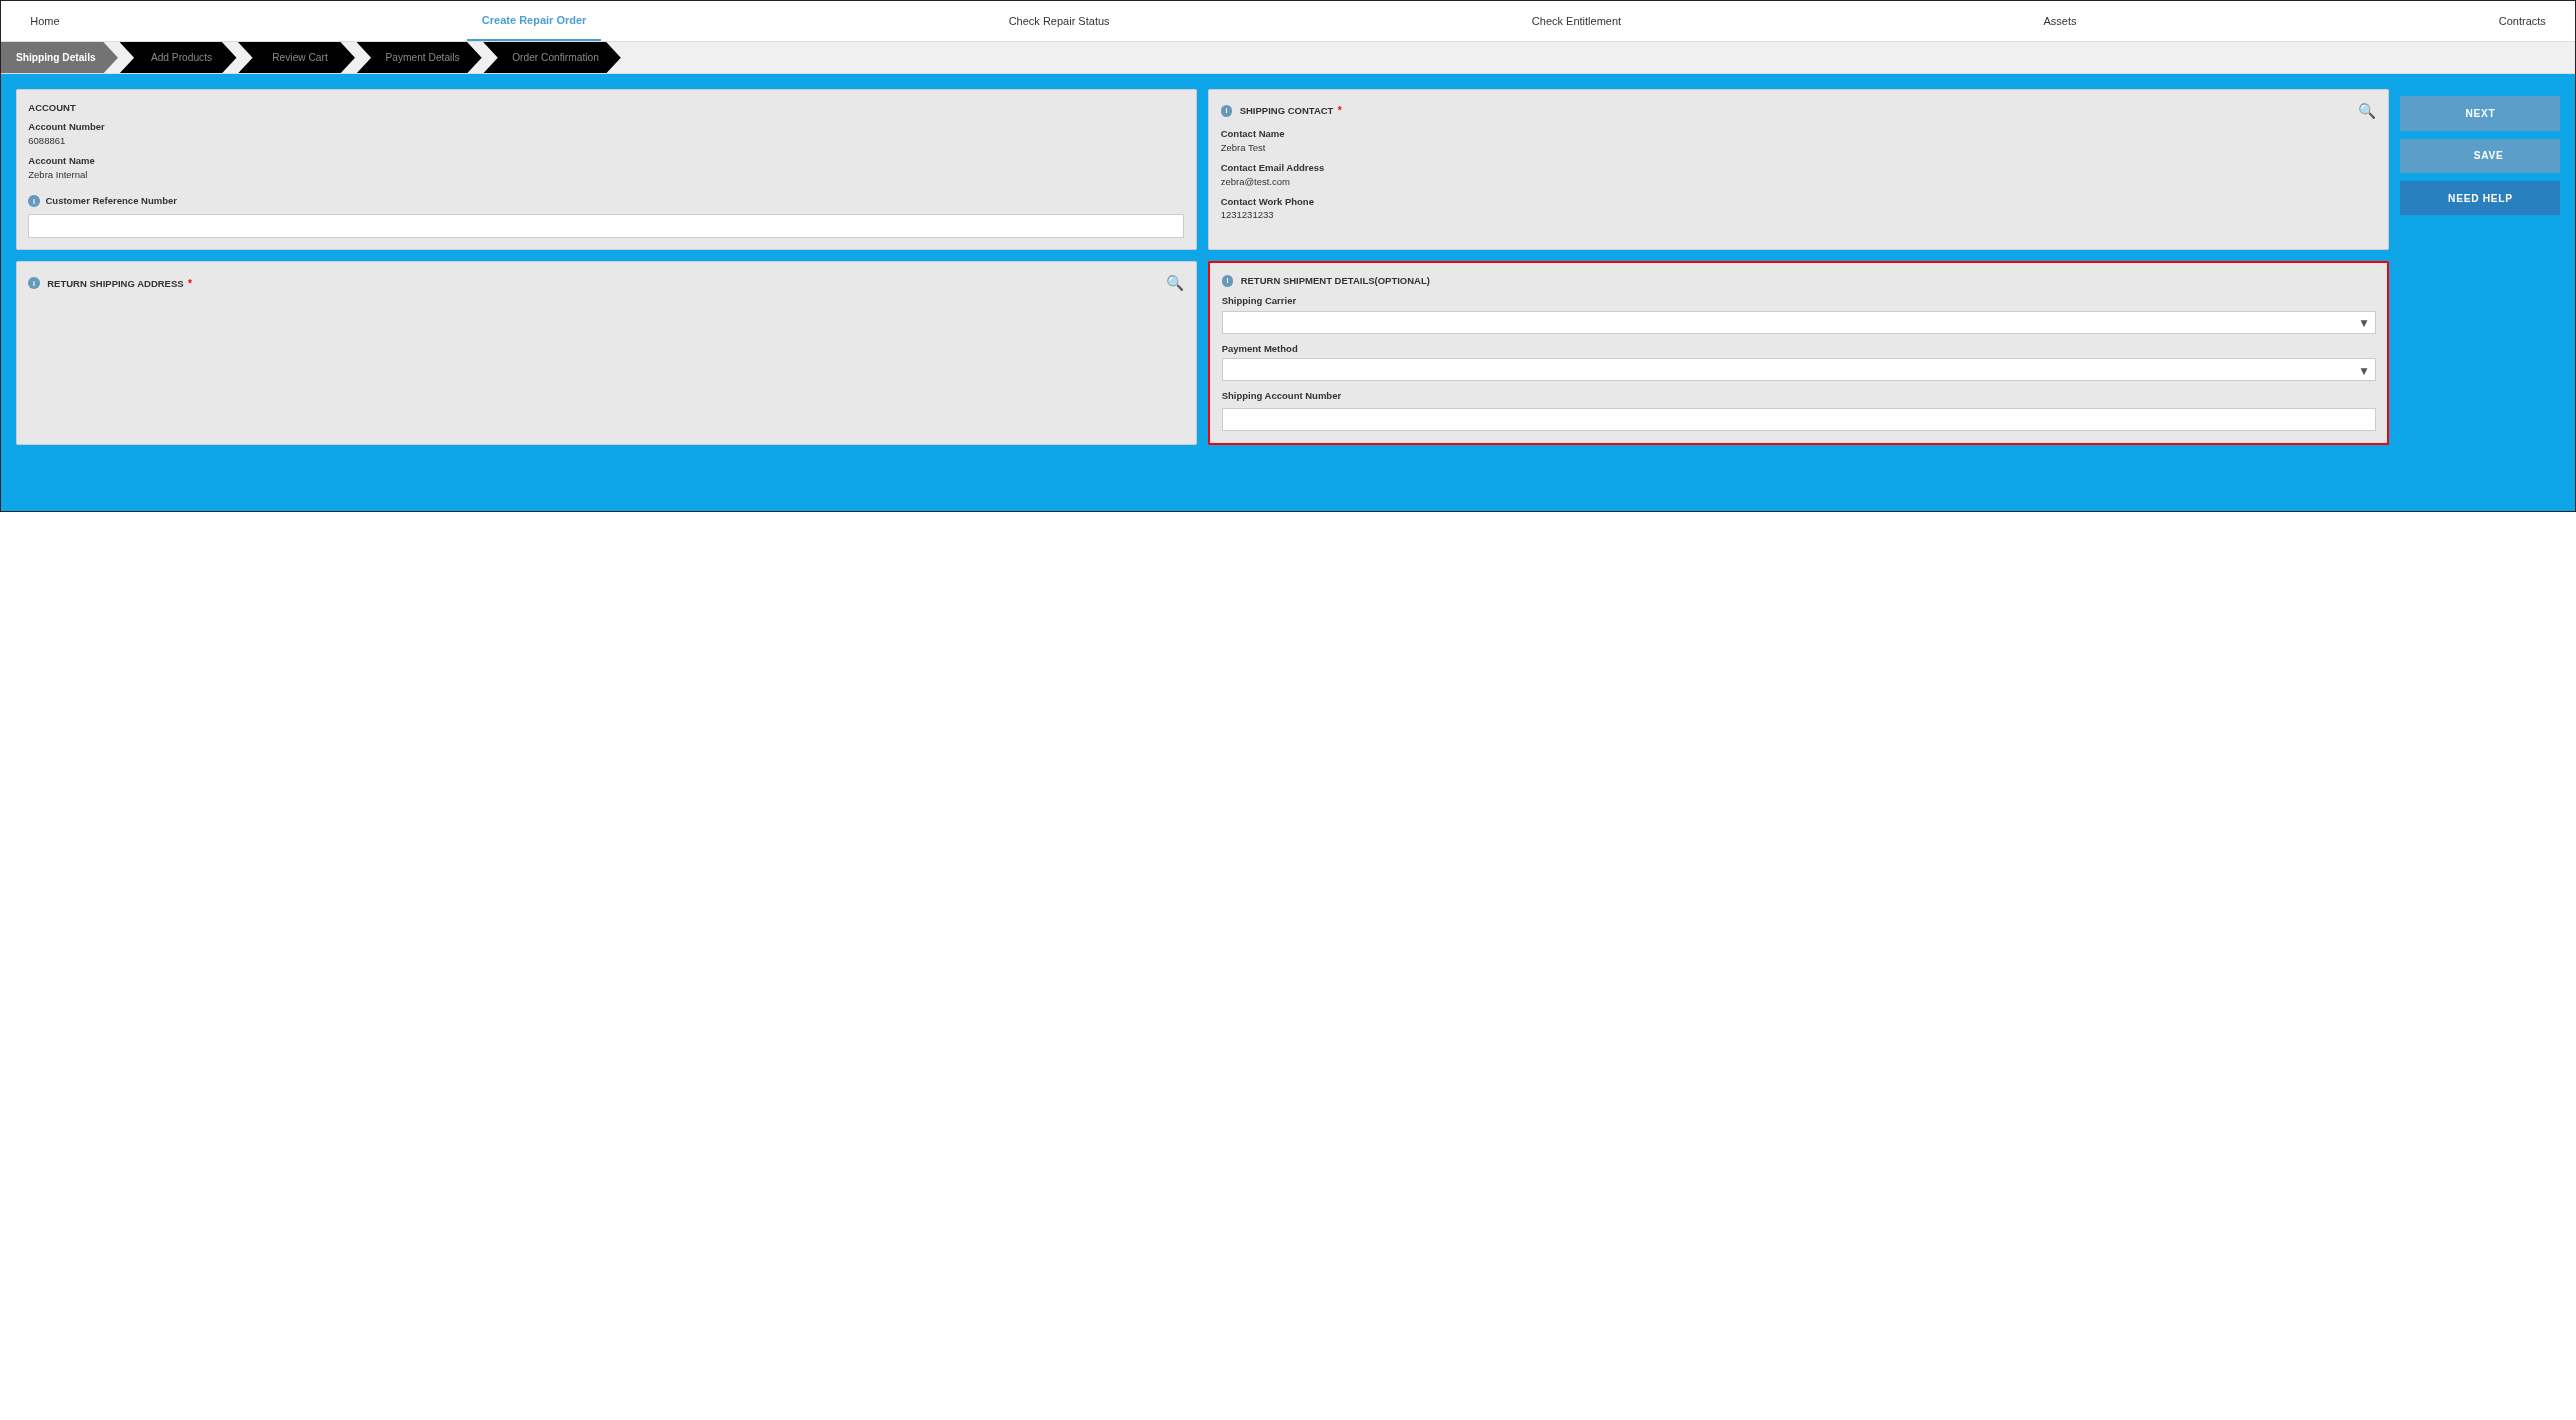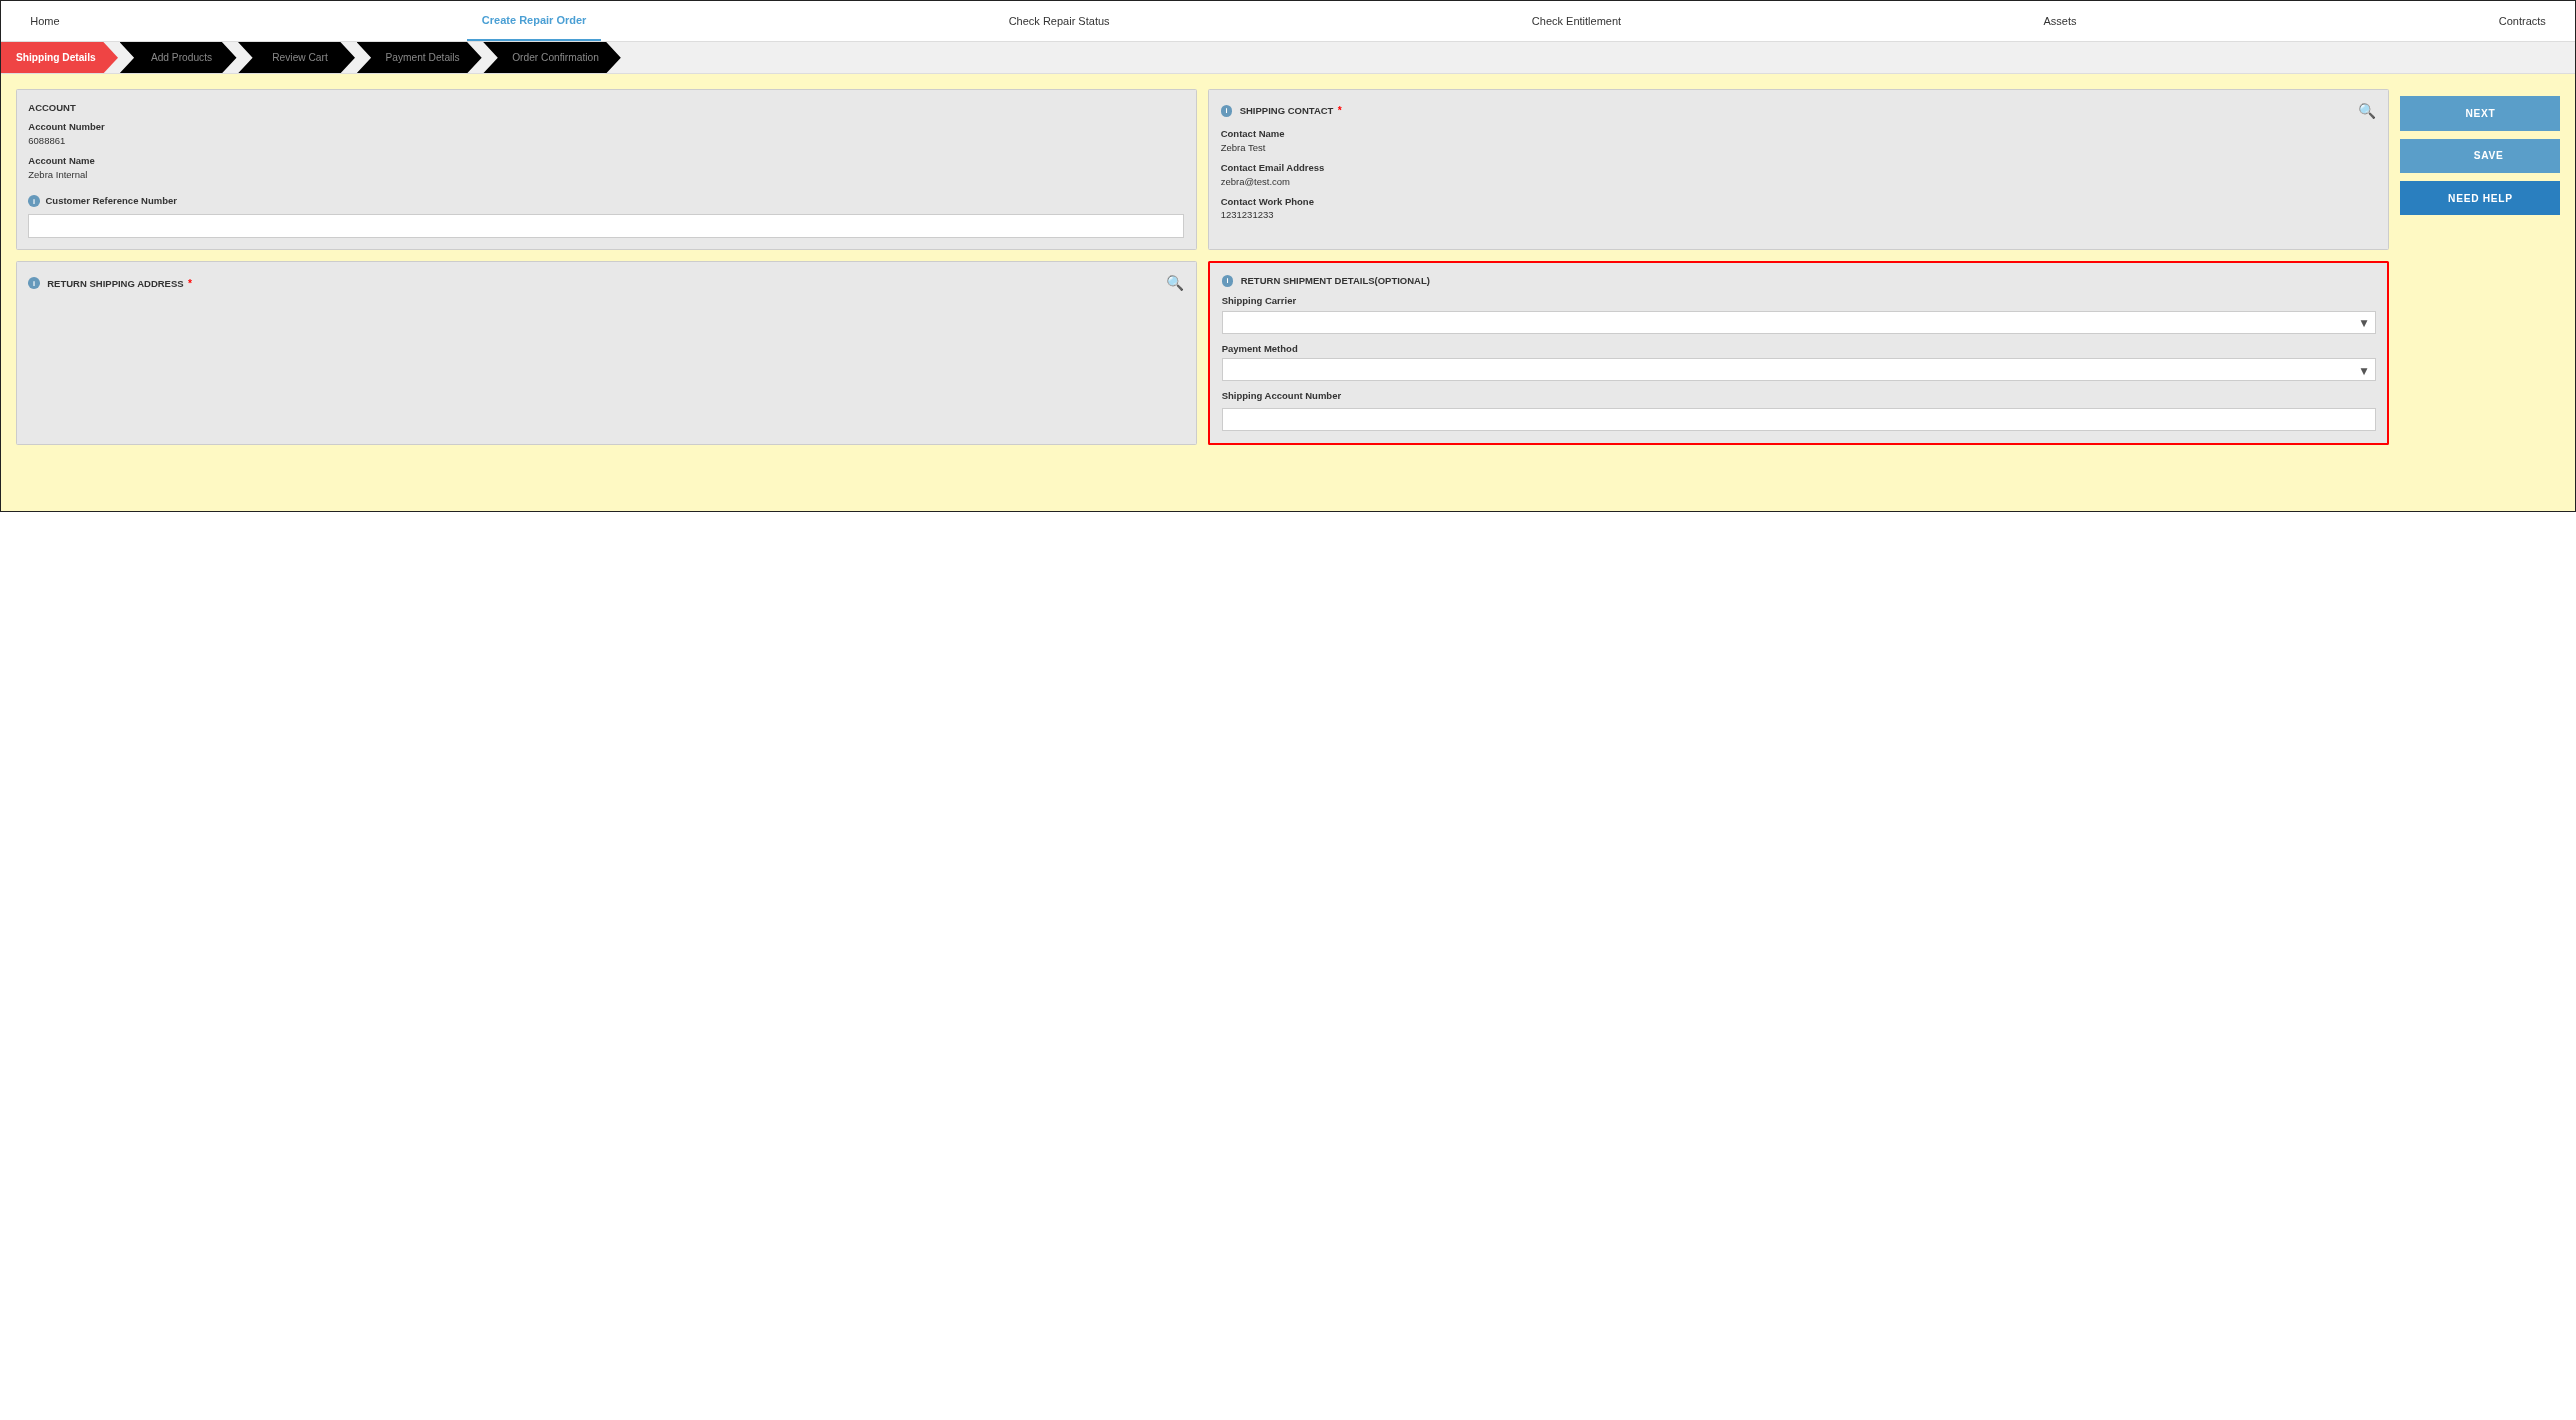"Shipping Details" .step.active { background: #ef4444 -> #737373 }
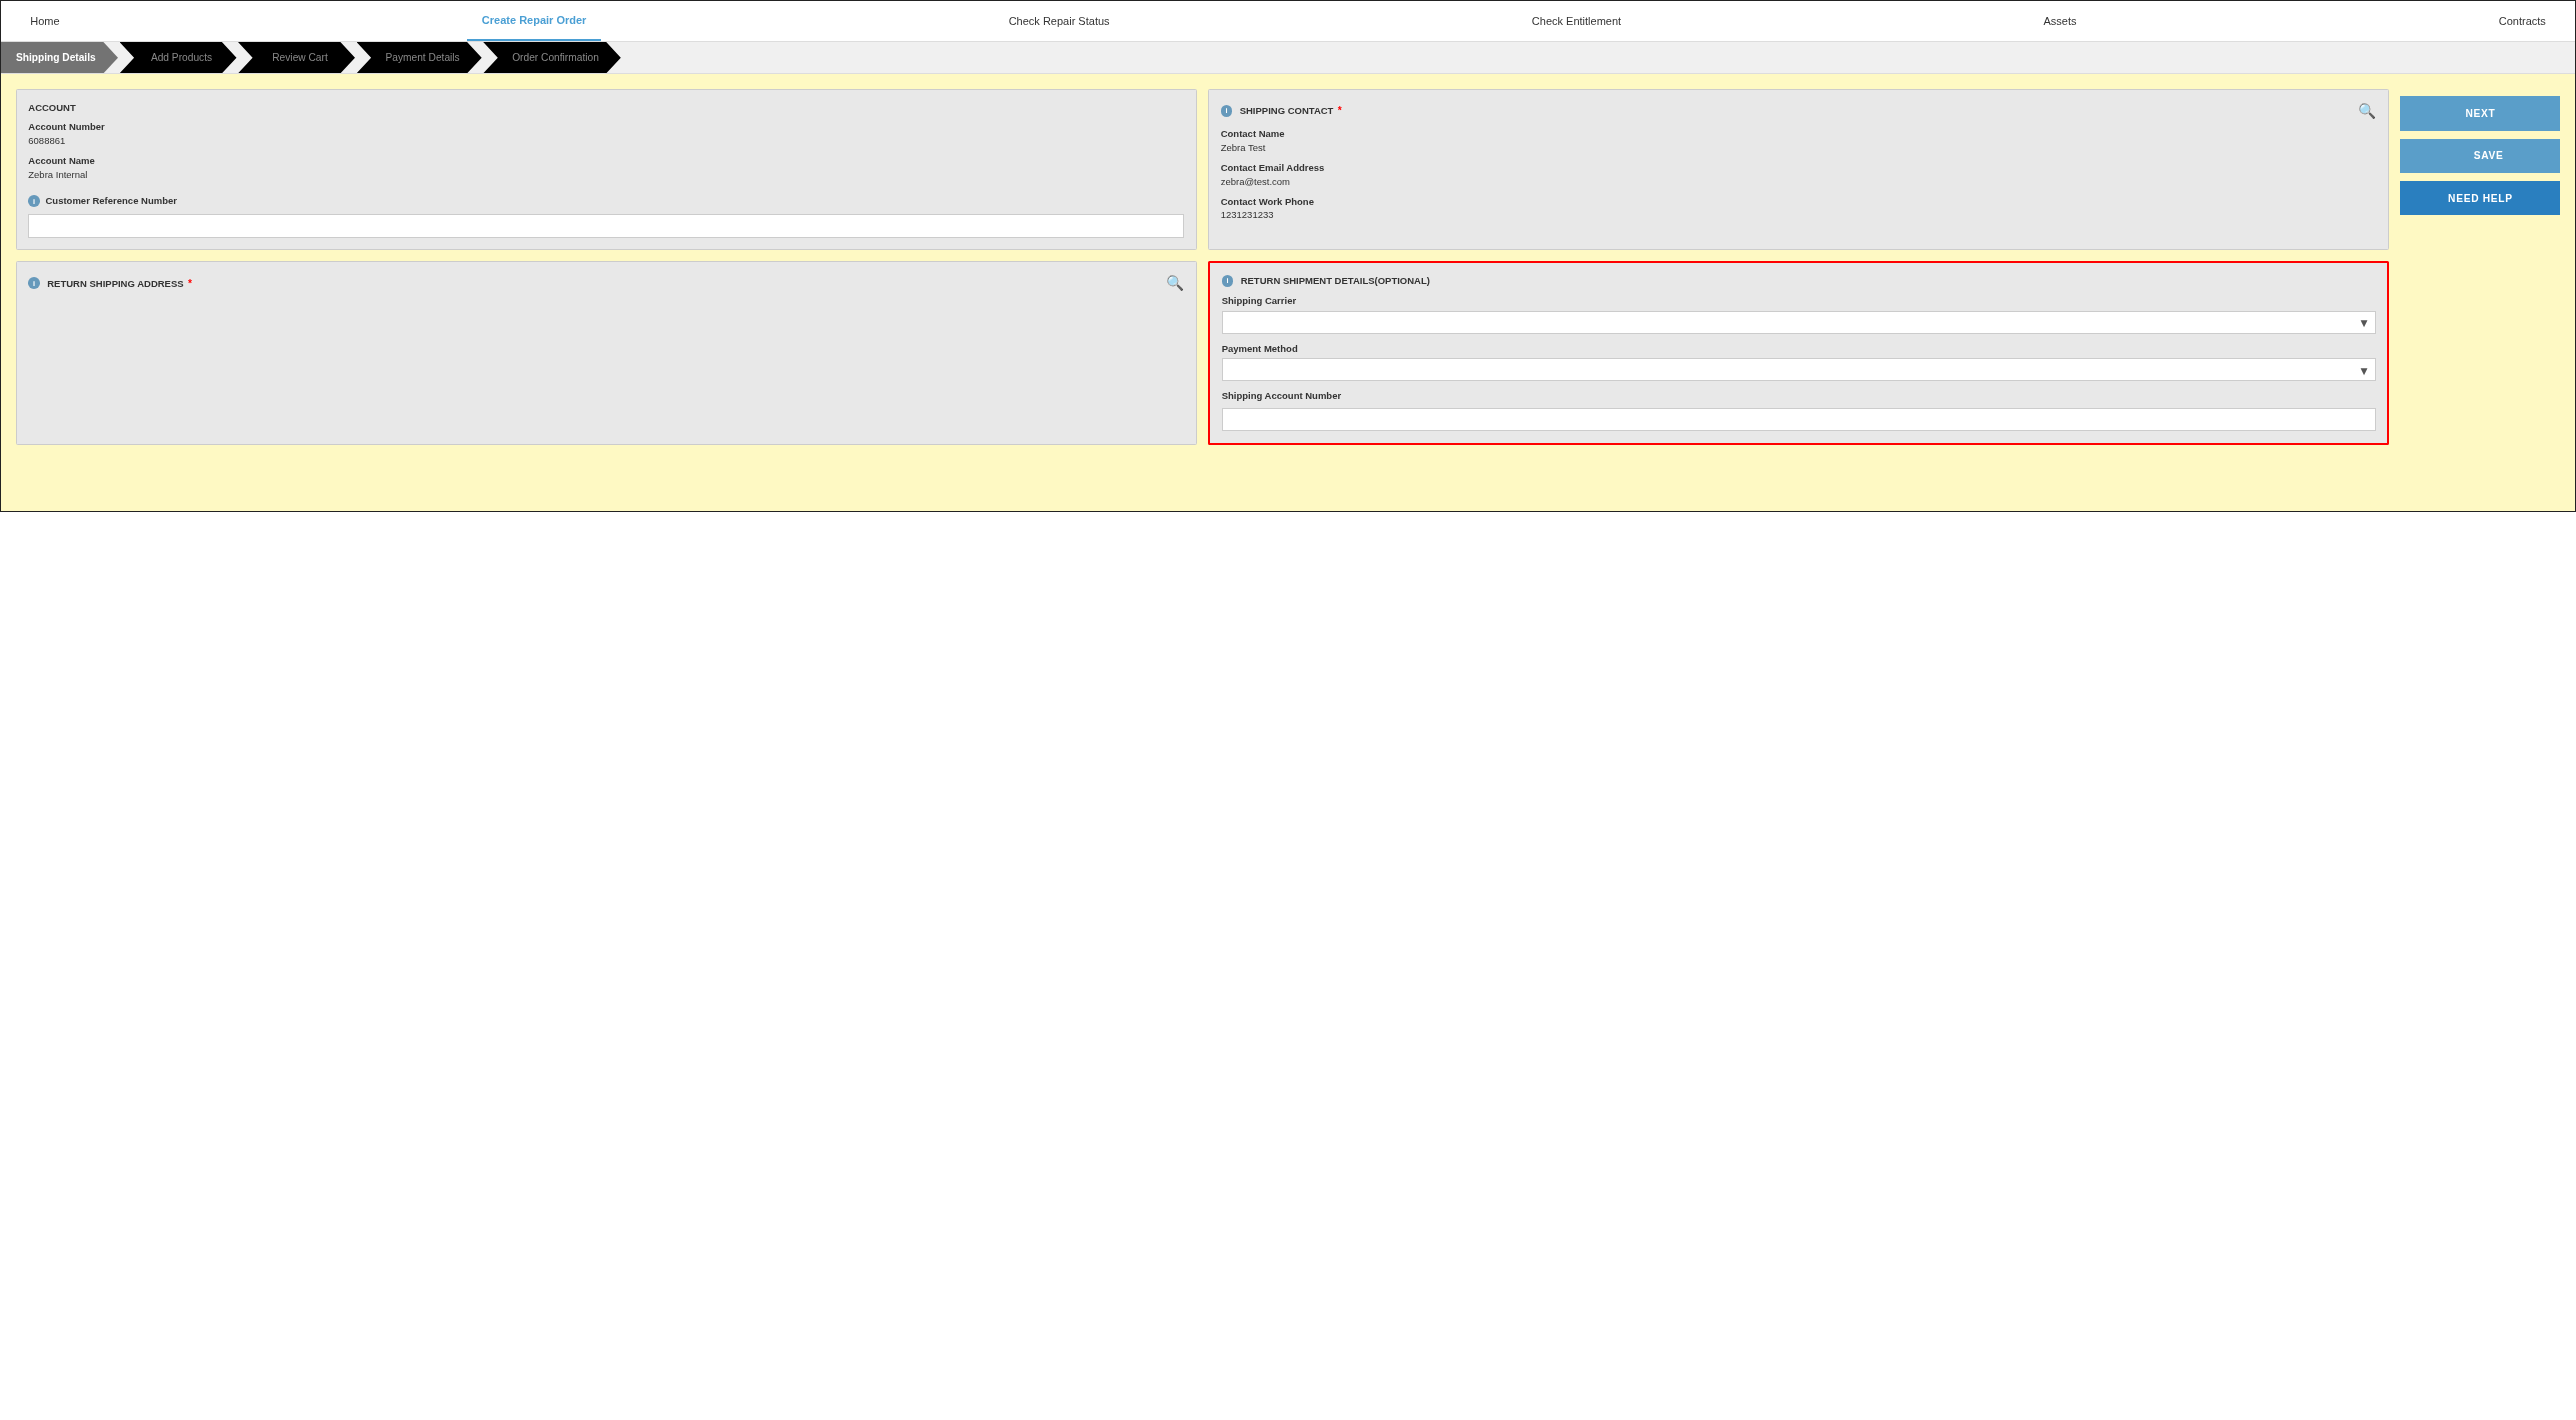"ACCOUNT" .main-content { background: #fef9c3 -> #0ea5e9 }
